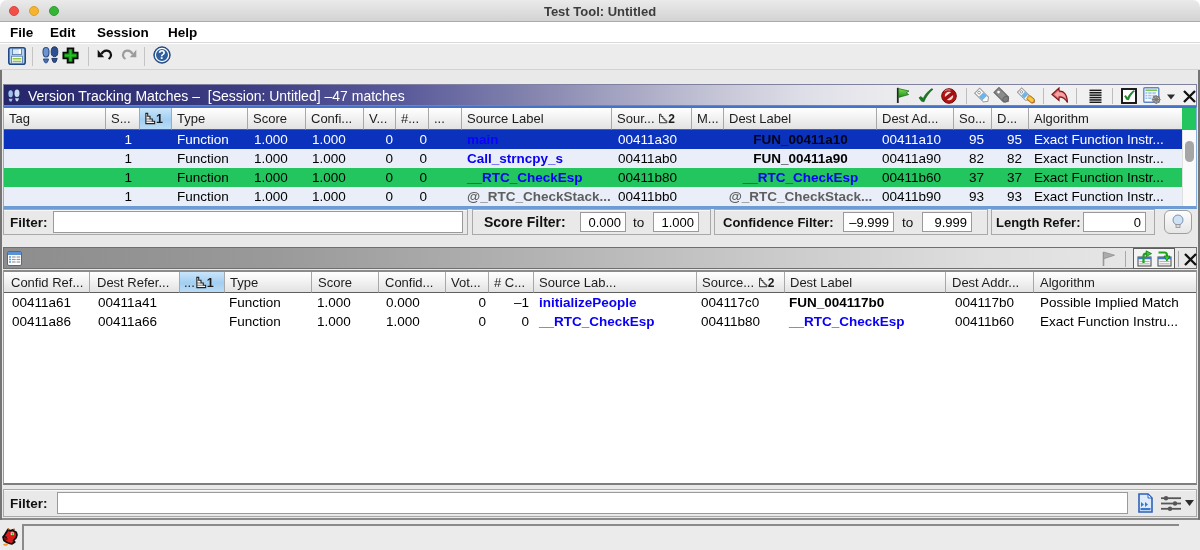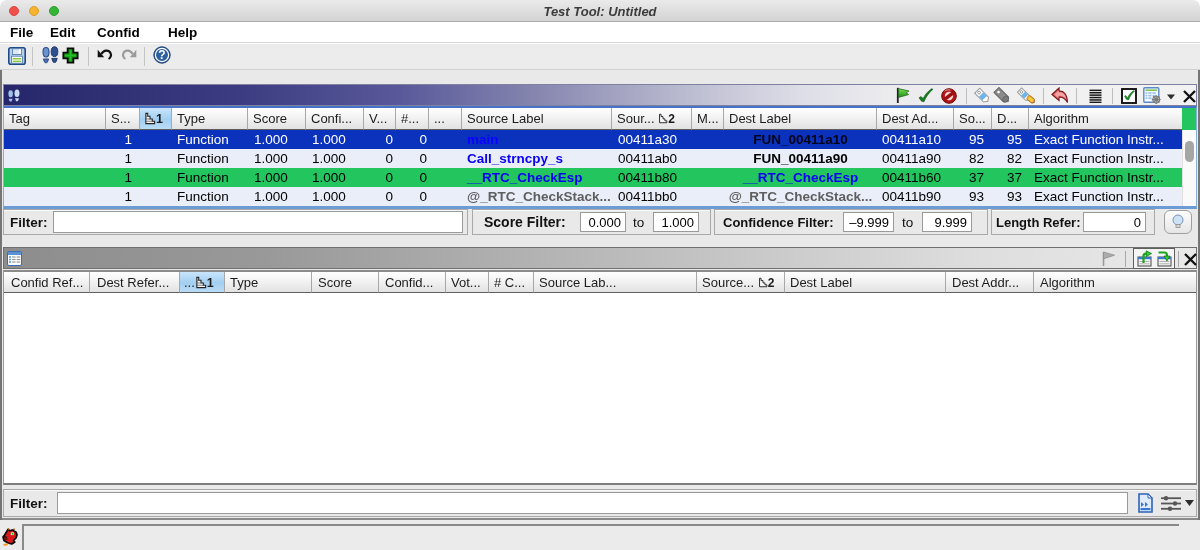"Test Tool: Untitled" #wintitle { font-style: italic -> none }
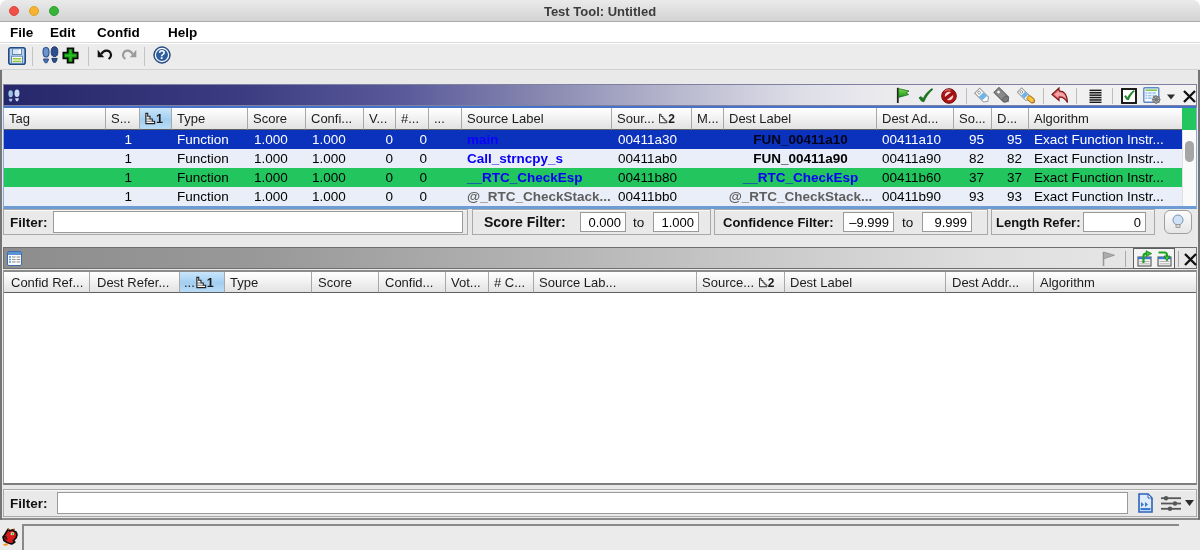"Confid" span { text: Confid -> Session }
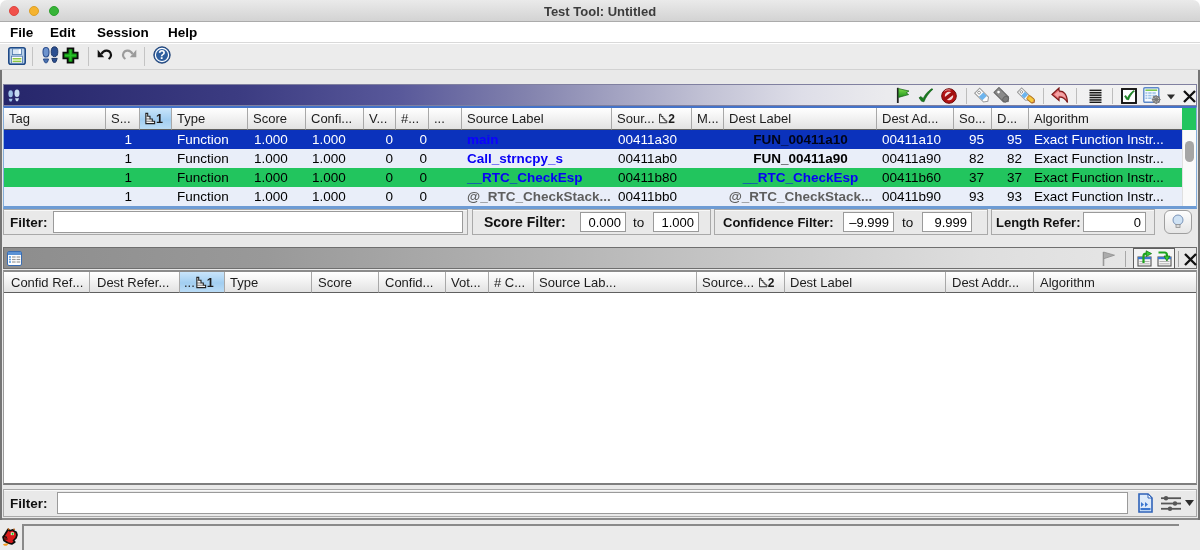"Version Tracking Matches – [Session:" span.ptitle { html: none -> <span>Version Tracking Matches –&nbsp; [Session: Untitled] –47 matches</span> }
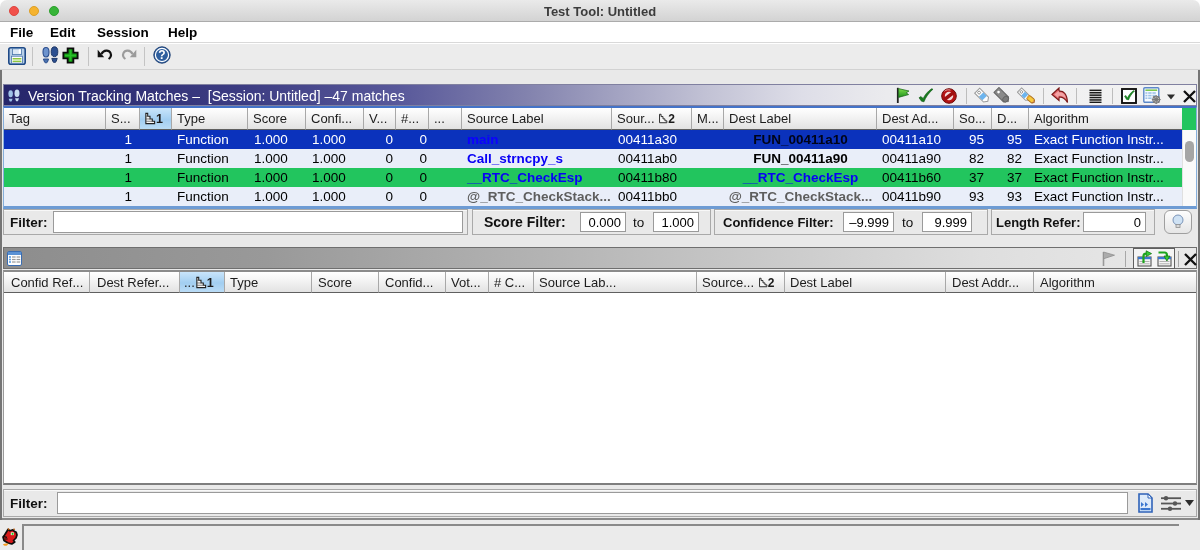"00411a61" tr { html: none -> <tr> <td>00411a61</td> <td>00411a41</td> <td></td> <td>Function</td> <td>1.000</td> <td>0.000</td> <td>0</td> <td>–1</td> <td>initializePeople</td> <td>004117c0</td> <td>FUN_004117b0</td> <td>004117b0</td> <td>Possible Implied Match</td> </tr> }
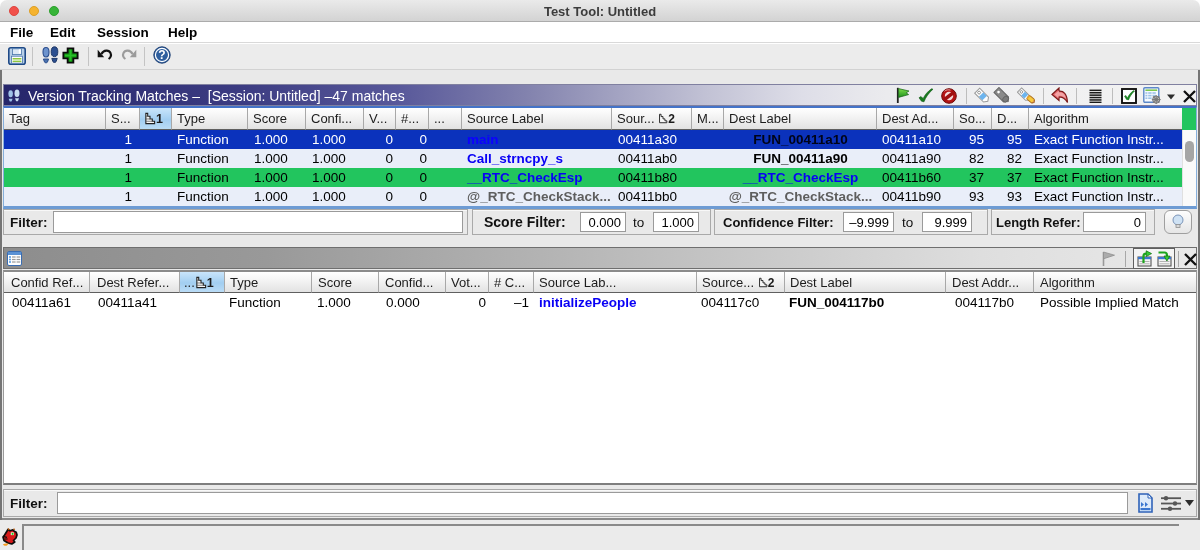"00411a86" tr { html: none -> <tr> <td>00411a86</td> <td>00411a66</td> <td></td> <td>Function</td> <td>1.000</td> <td>1.000</td> <td>0</td> <td>0</td> <td>__RTC_CheckEsp</td> <td>00411b80</td> <td>__RTC_CheckEsp</td> <td>00411b60</td> <td>Exact Function Instru...</td> </tr> }
